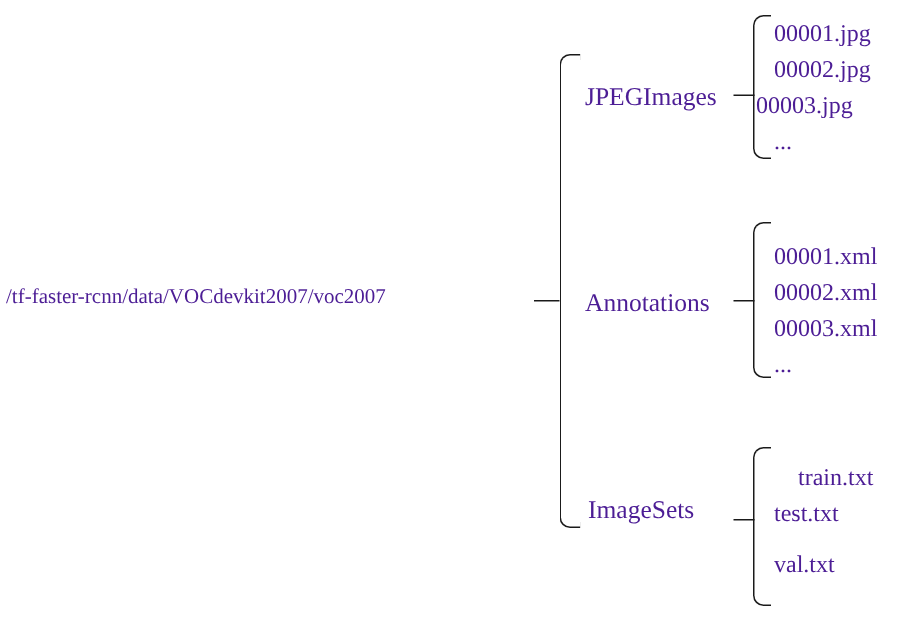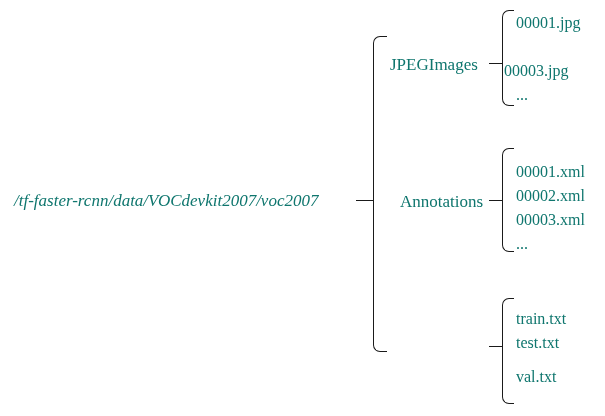"00001.jpg" .txt { color: #0f766e -> #4c1d95 }
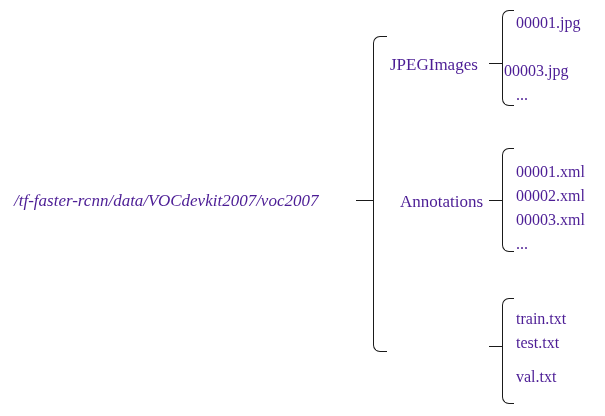"00002.jpg" div.txt { html: none -> <div>00002.jpg</div> }
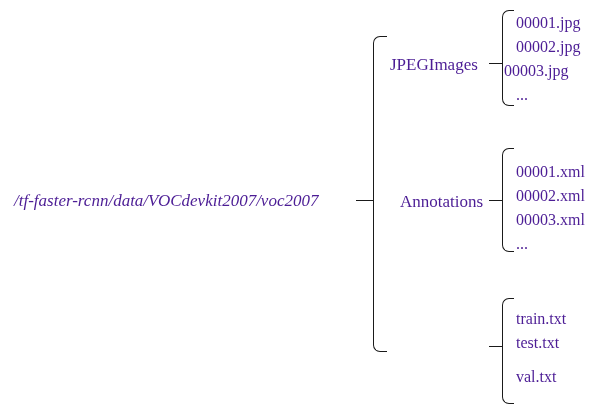"/tf-faster-rcnn/data/VOCdevkit2007/voc20" .root-label { font-size: 17px -> 14px; font-style: italic -> none; left: 14px -> 4px }
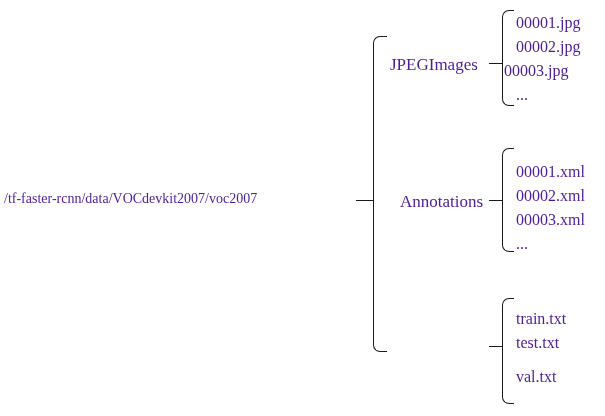"Annotations" div.txt { margin-left: 10px -> none }
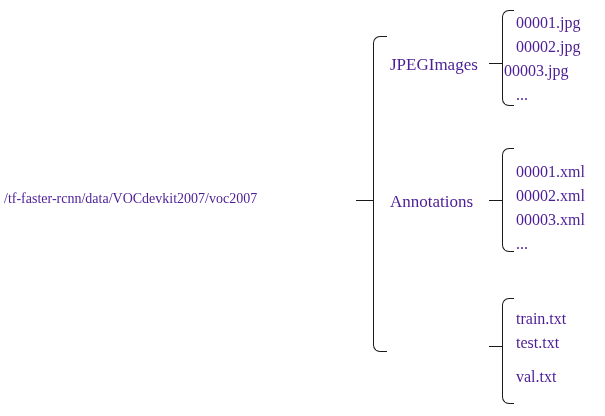"train.txt" div.txt { left: 516px -> 532px }
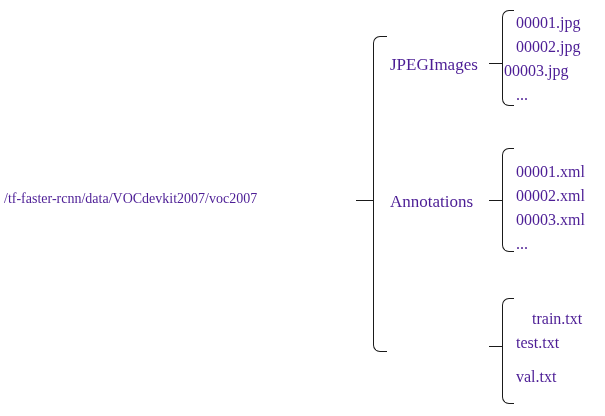"ImageSets" div.txt { html: none -> <div>ImageSets</div> }
